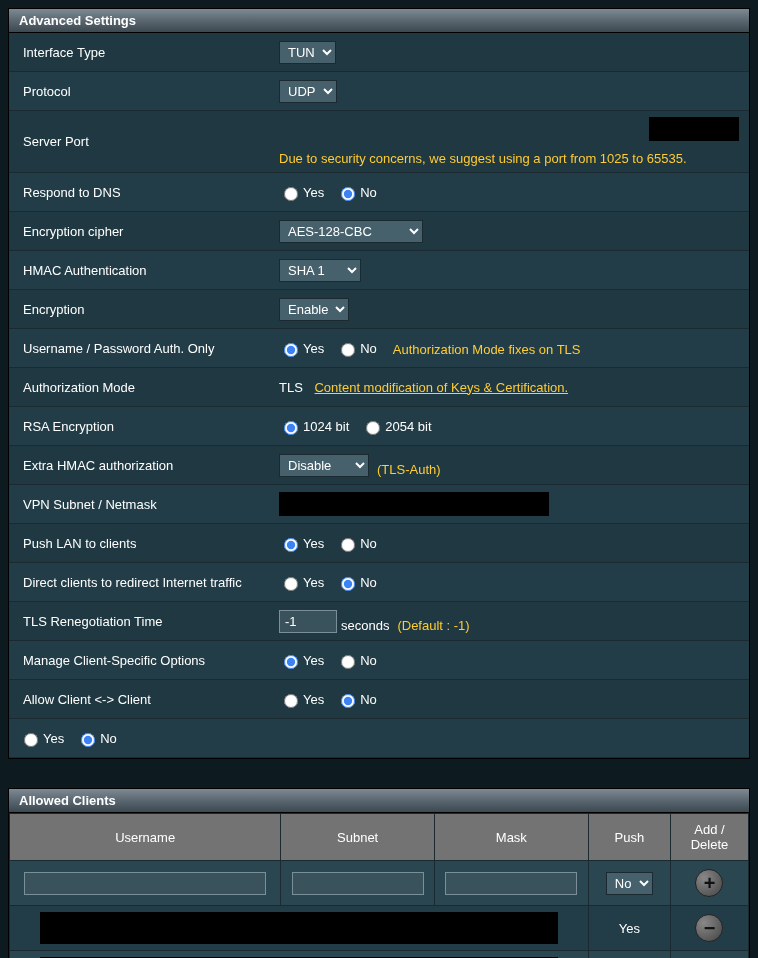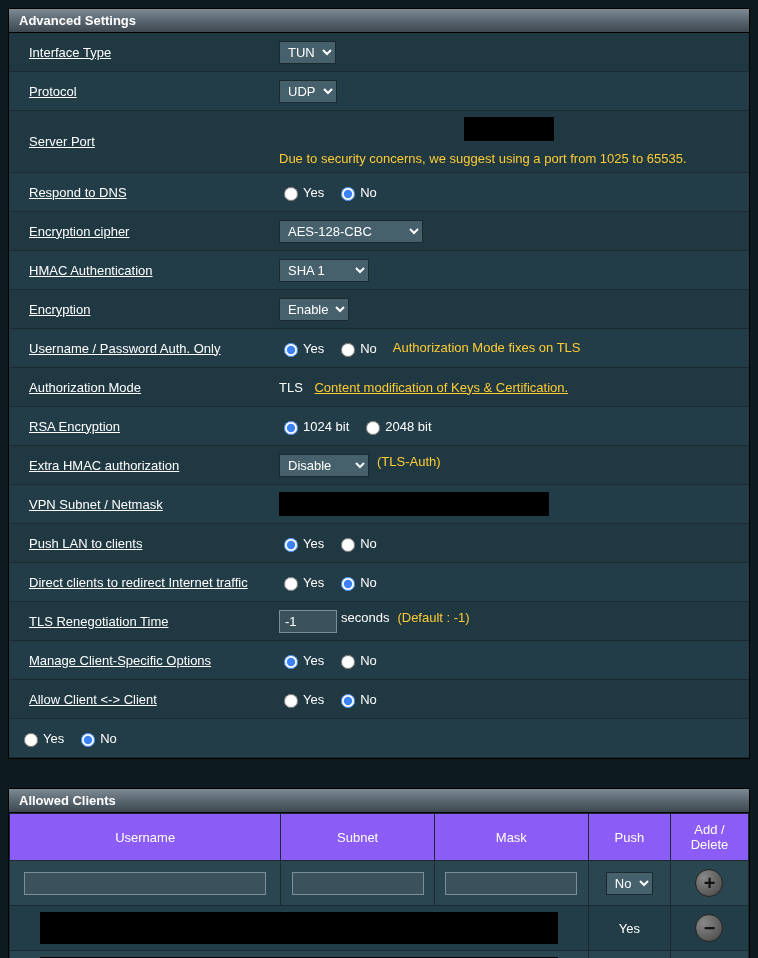"Interface Type" .label-cell { padding: 10px 20px -> 10px 14px; text-decoration: underline -> none }
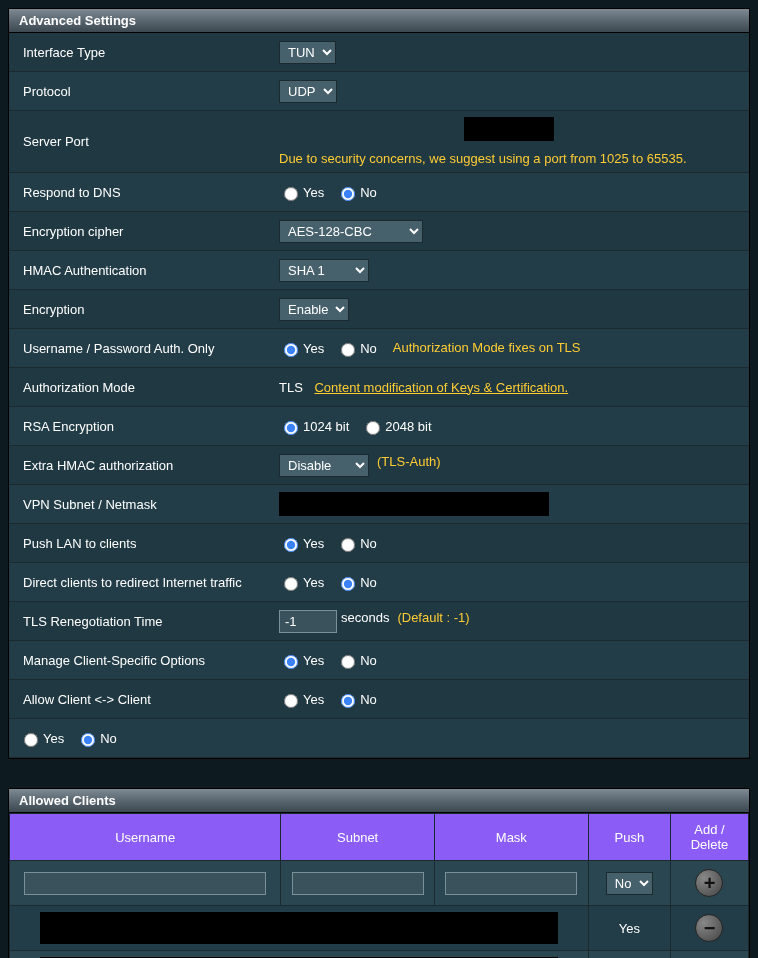"TUN" .value-cell { align-items: flex-start -> flex-end }
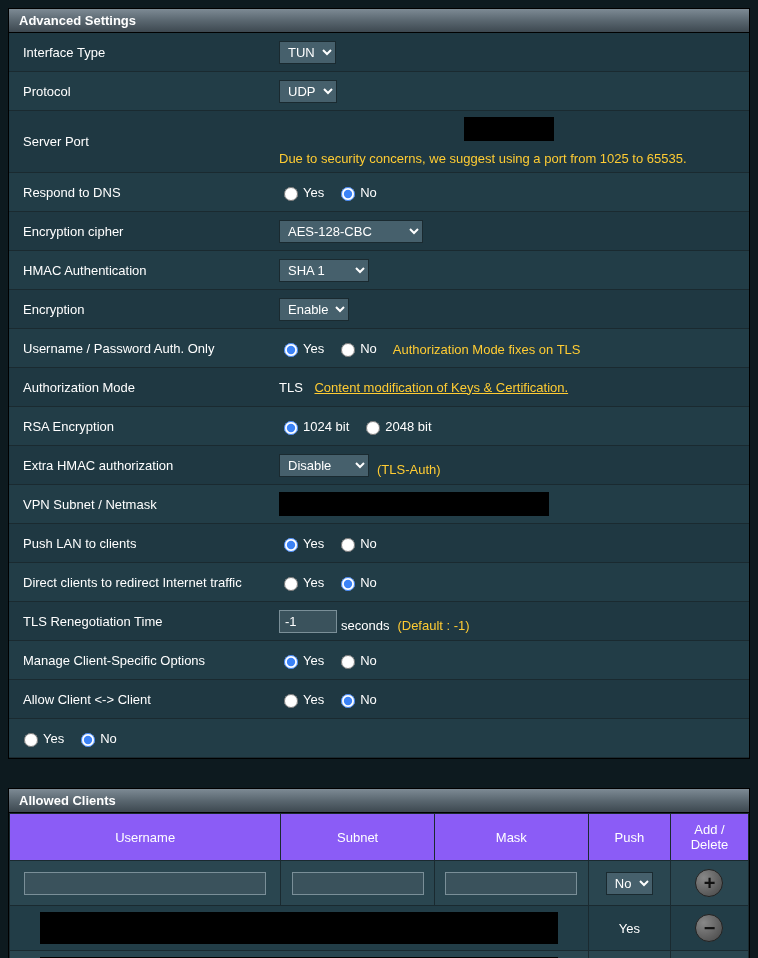"Due to security concerns, we" div.value-cell { align-items: center -> flex-end }
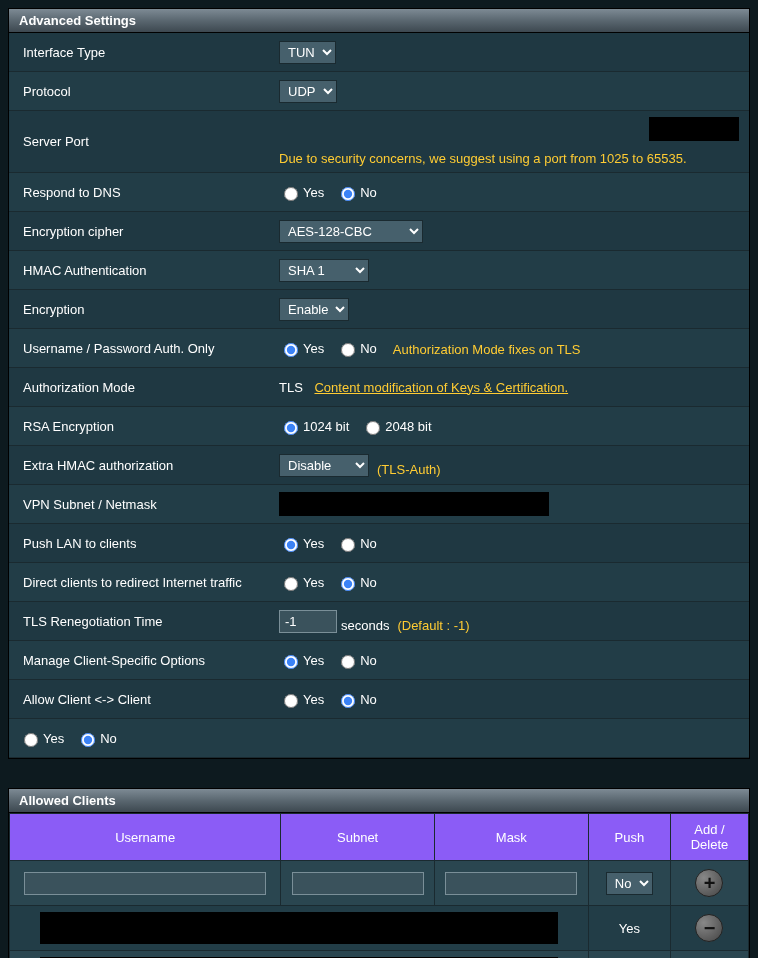"SHA 1" select { width: 90px -> 82px }
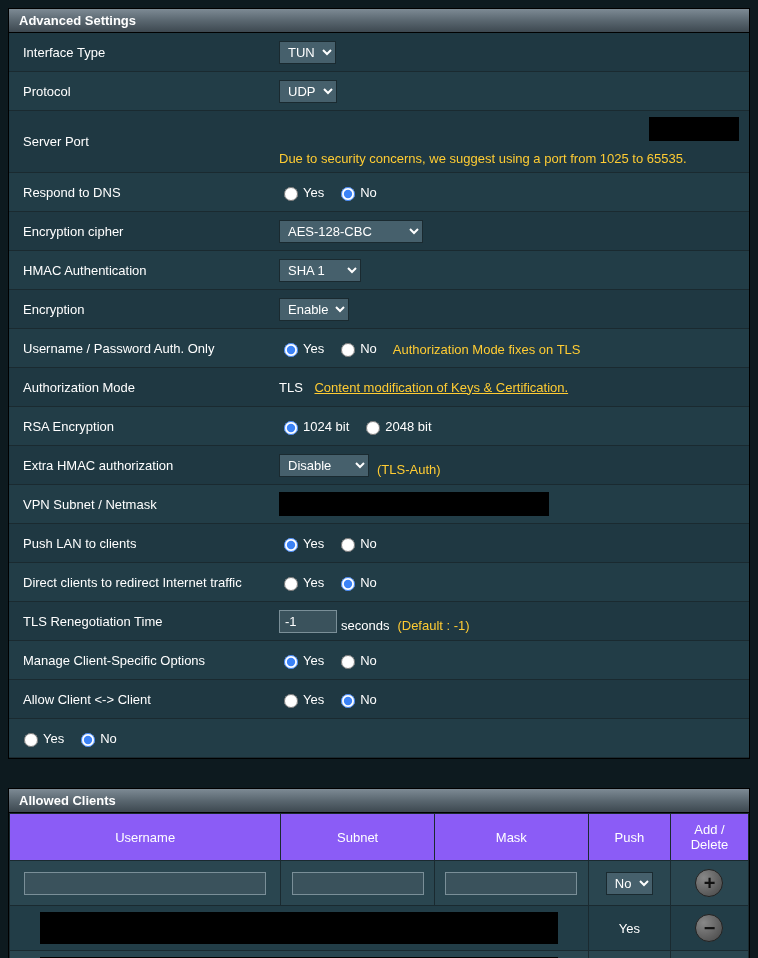"2048 bit" span { text: 2048 -> 2054 }
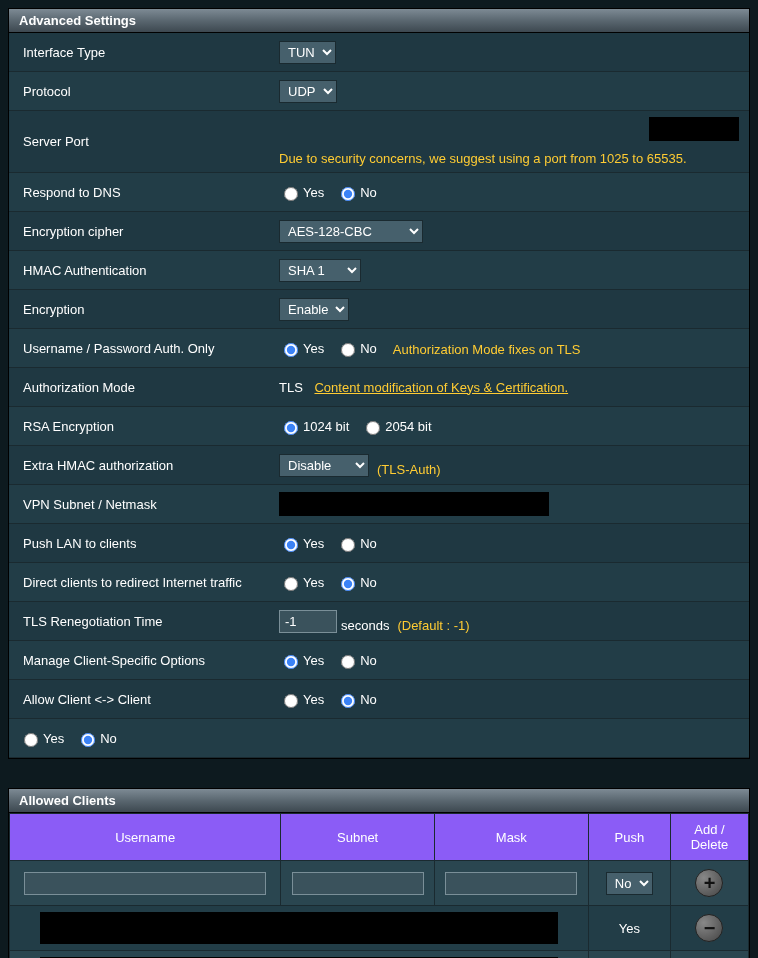"Username" .tbl th { background: #8b5cf6 -> #737373 }
